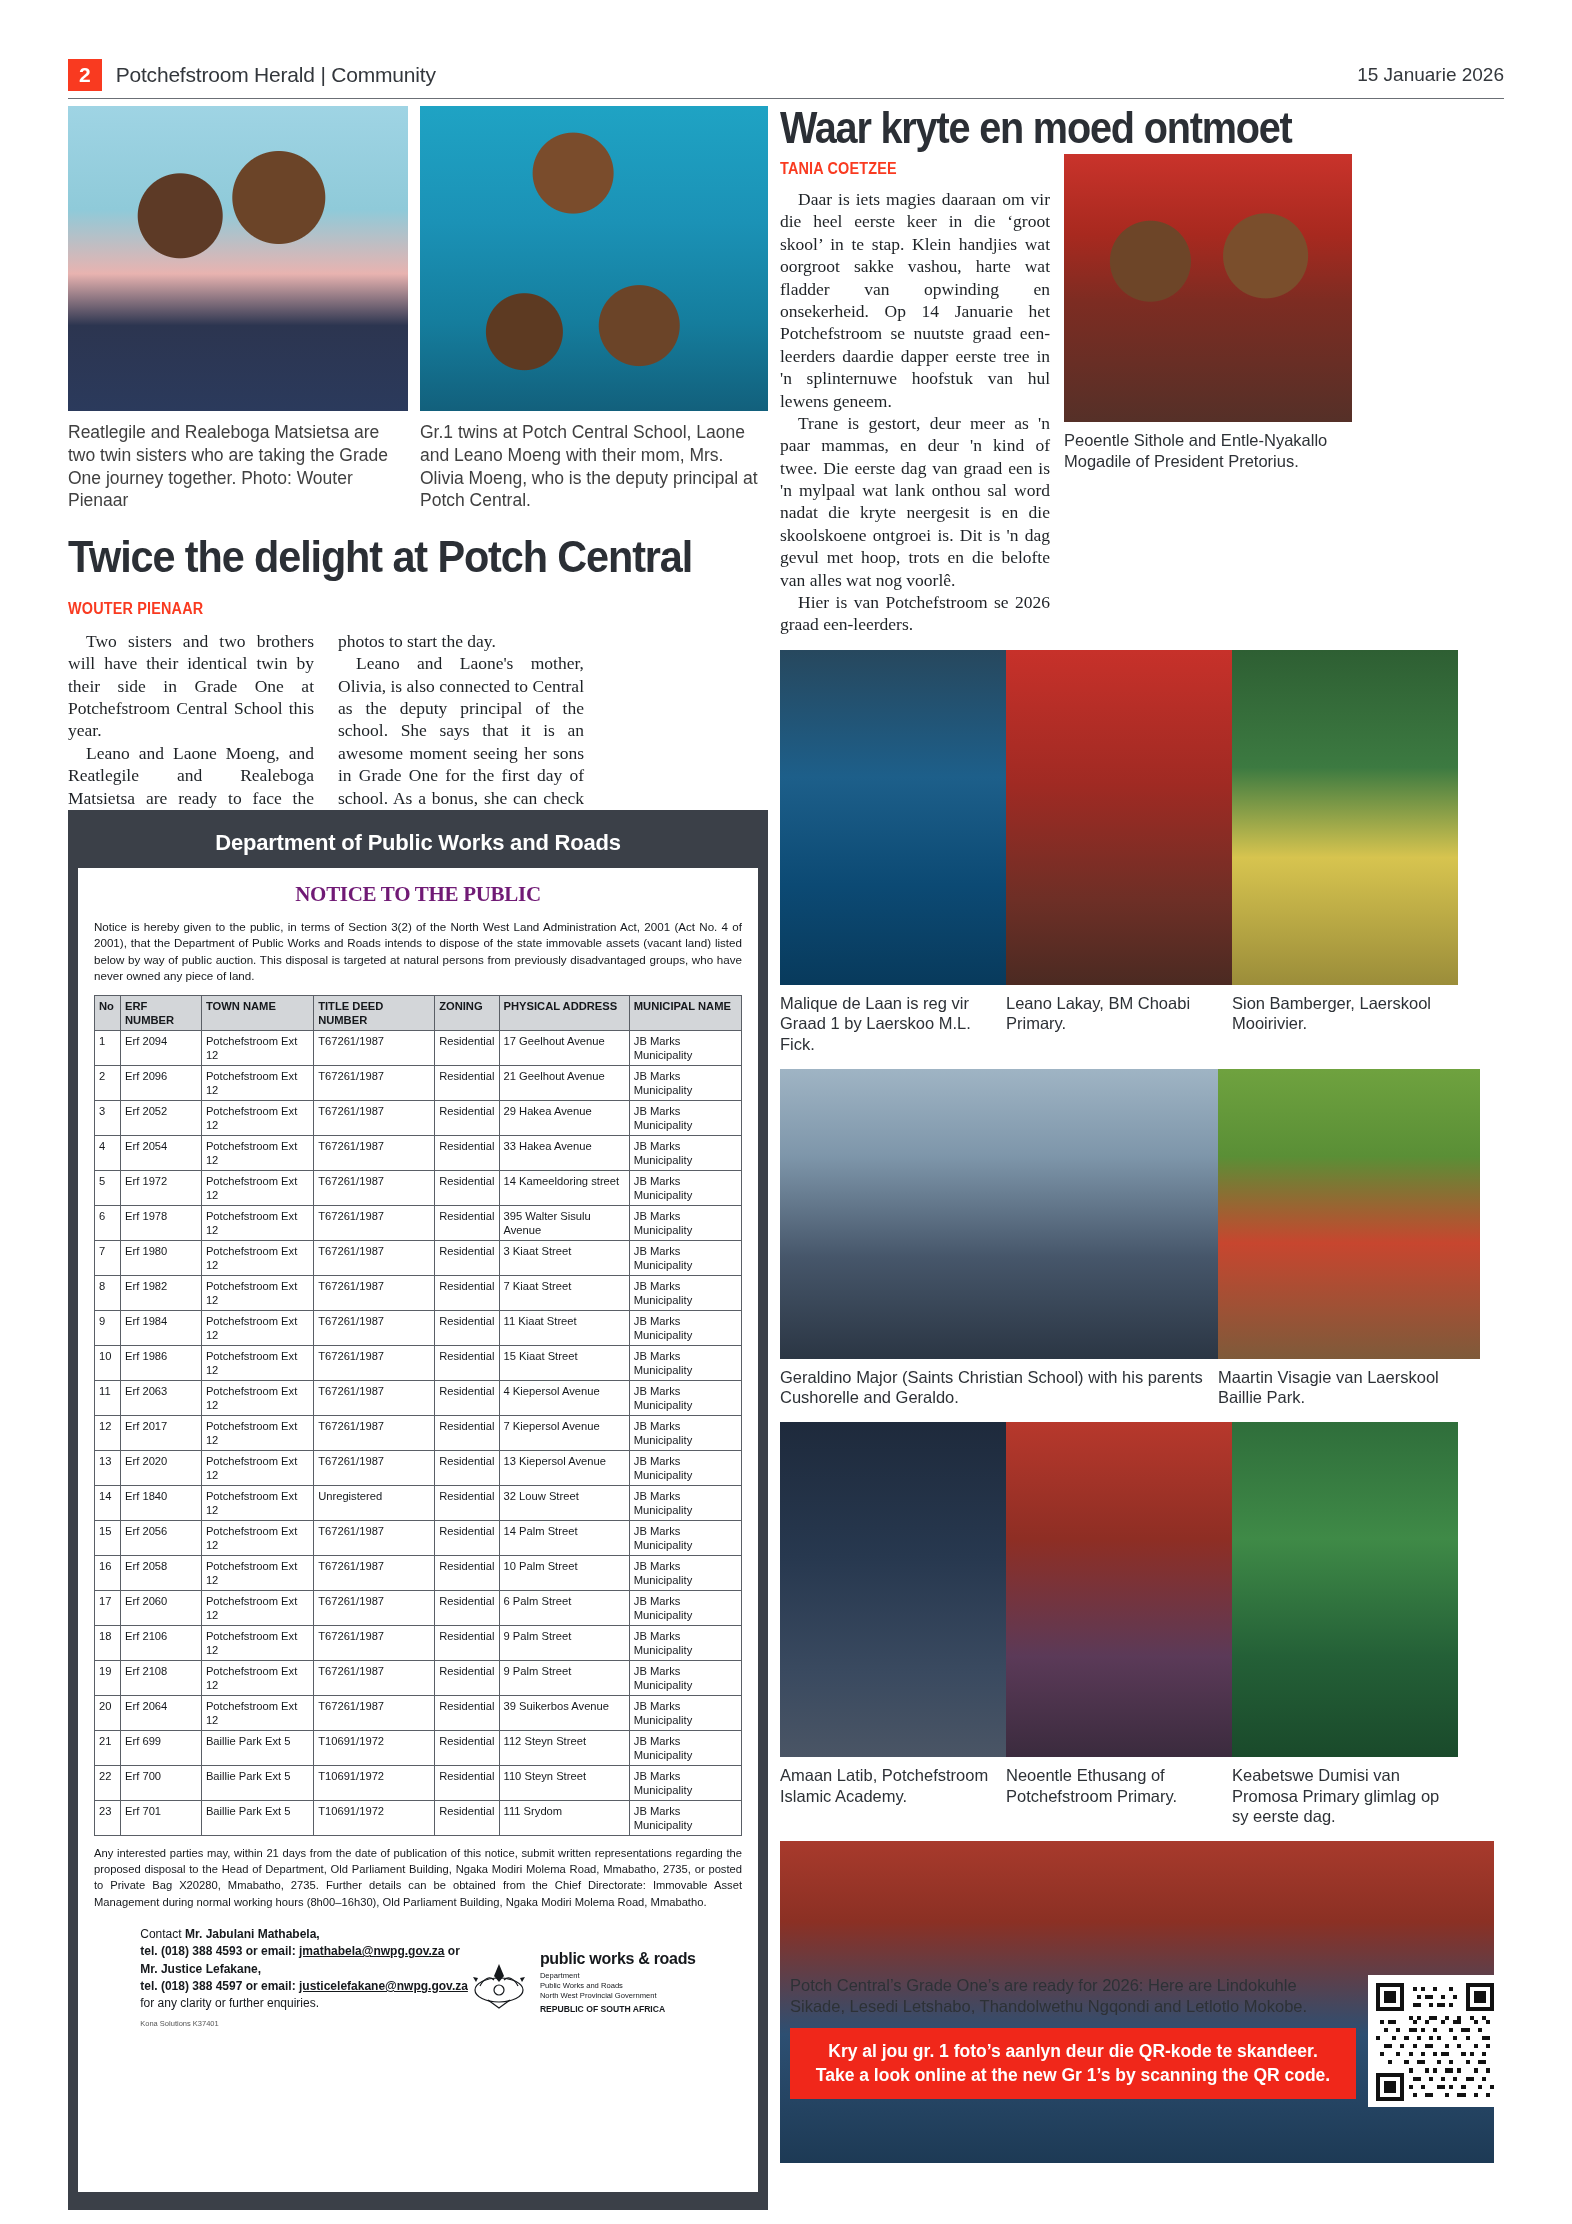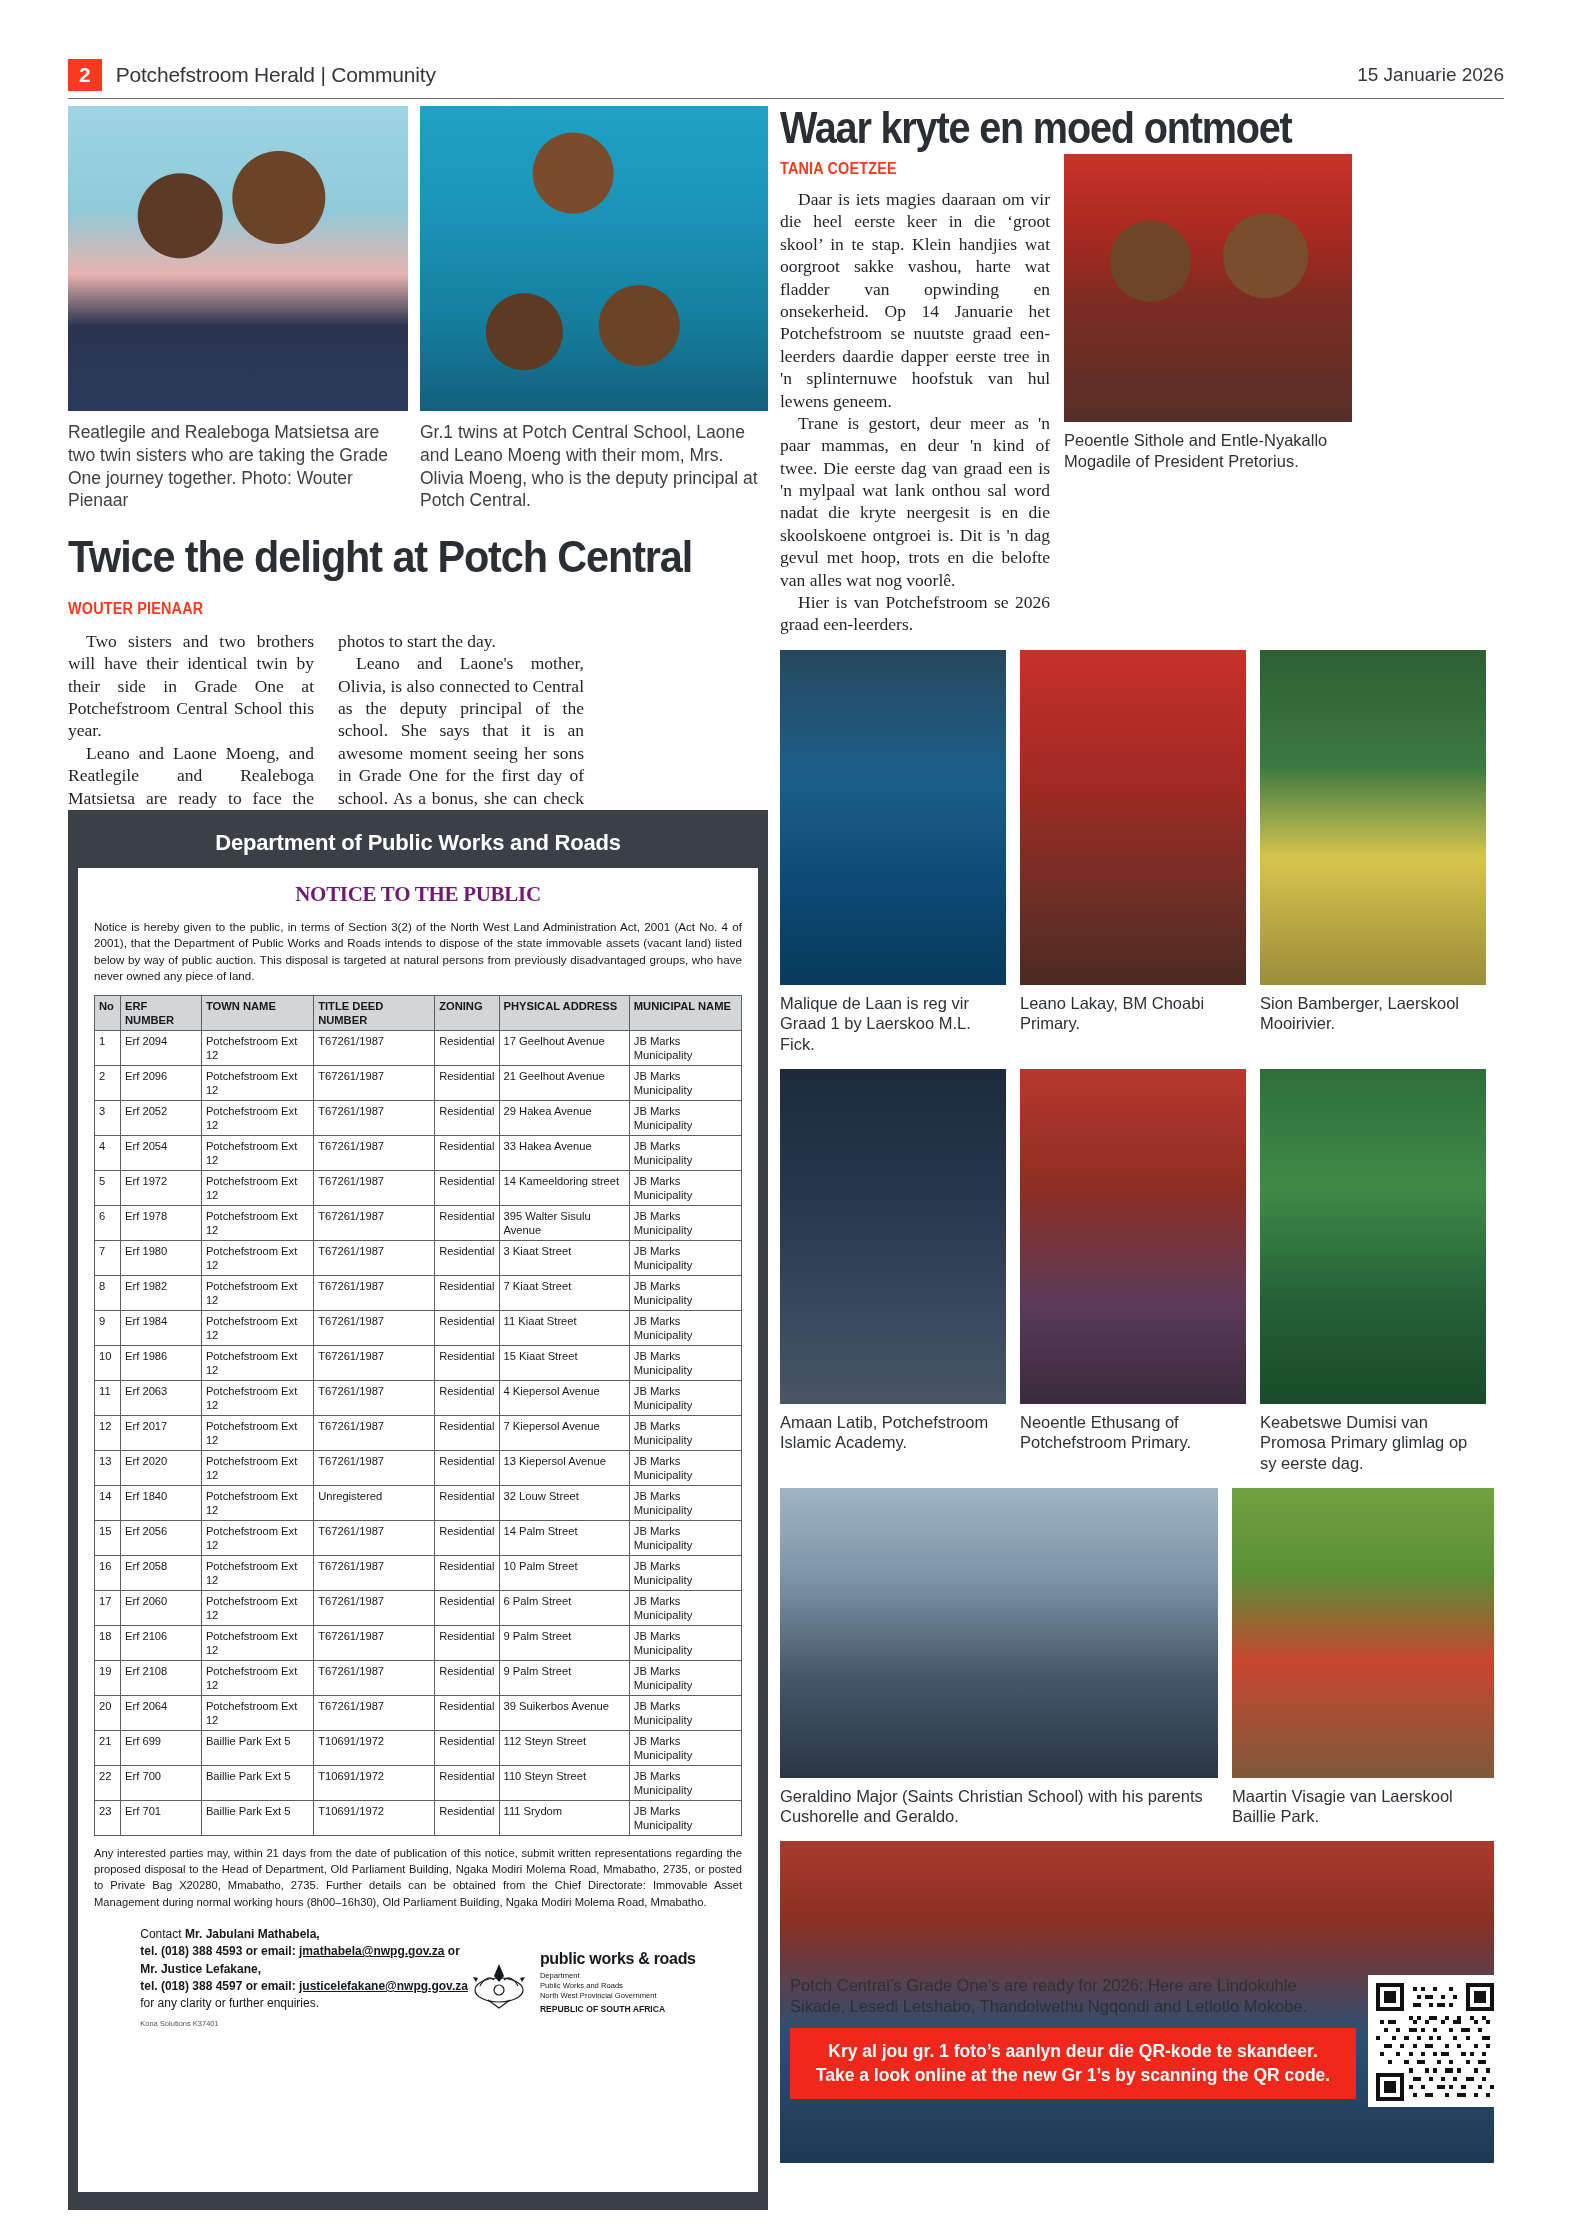"Malique de Laan is reg" .grid-row { gap: 14px -> none }
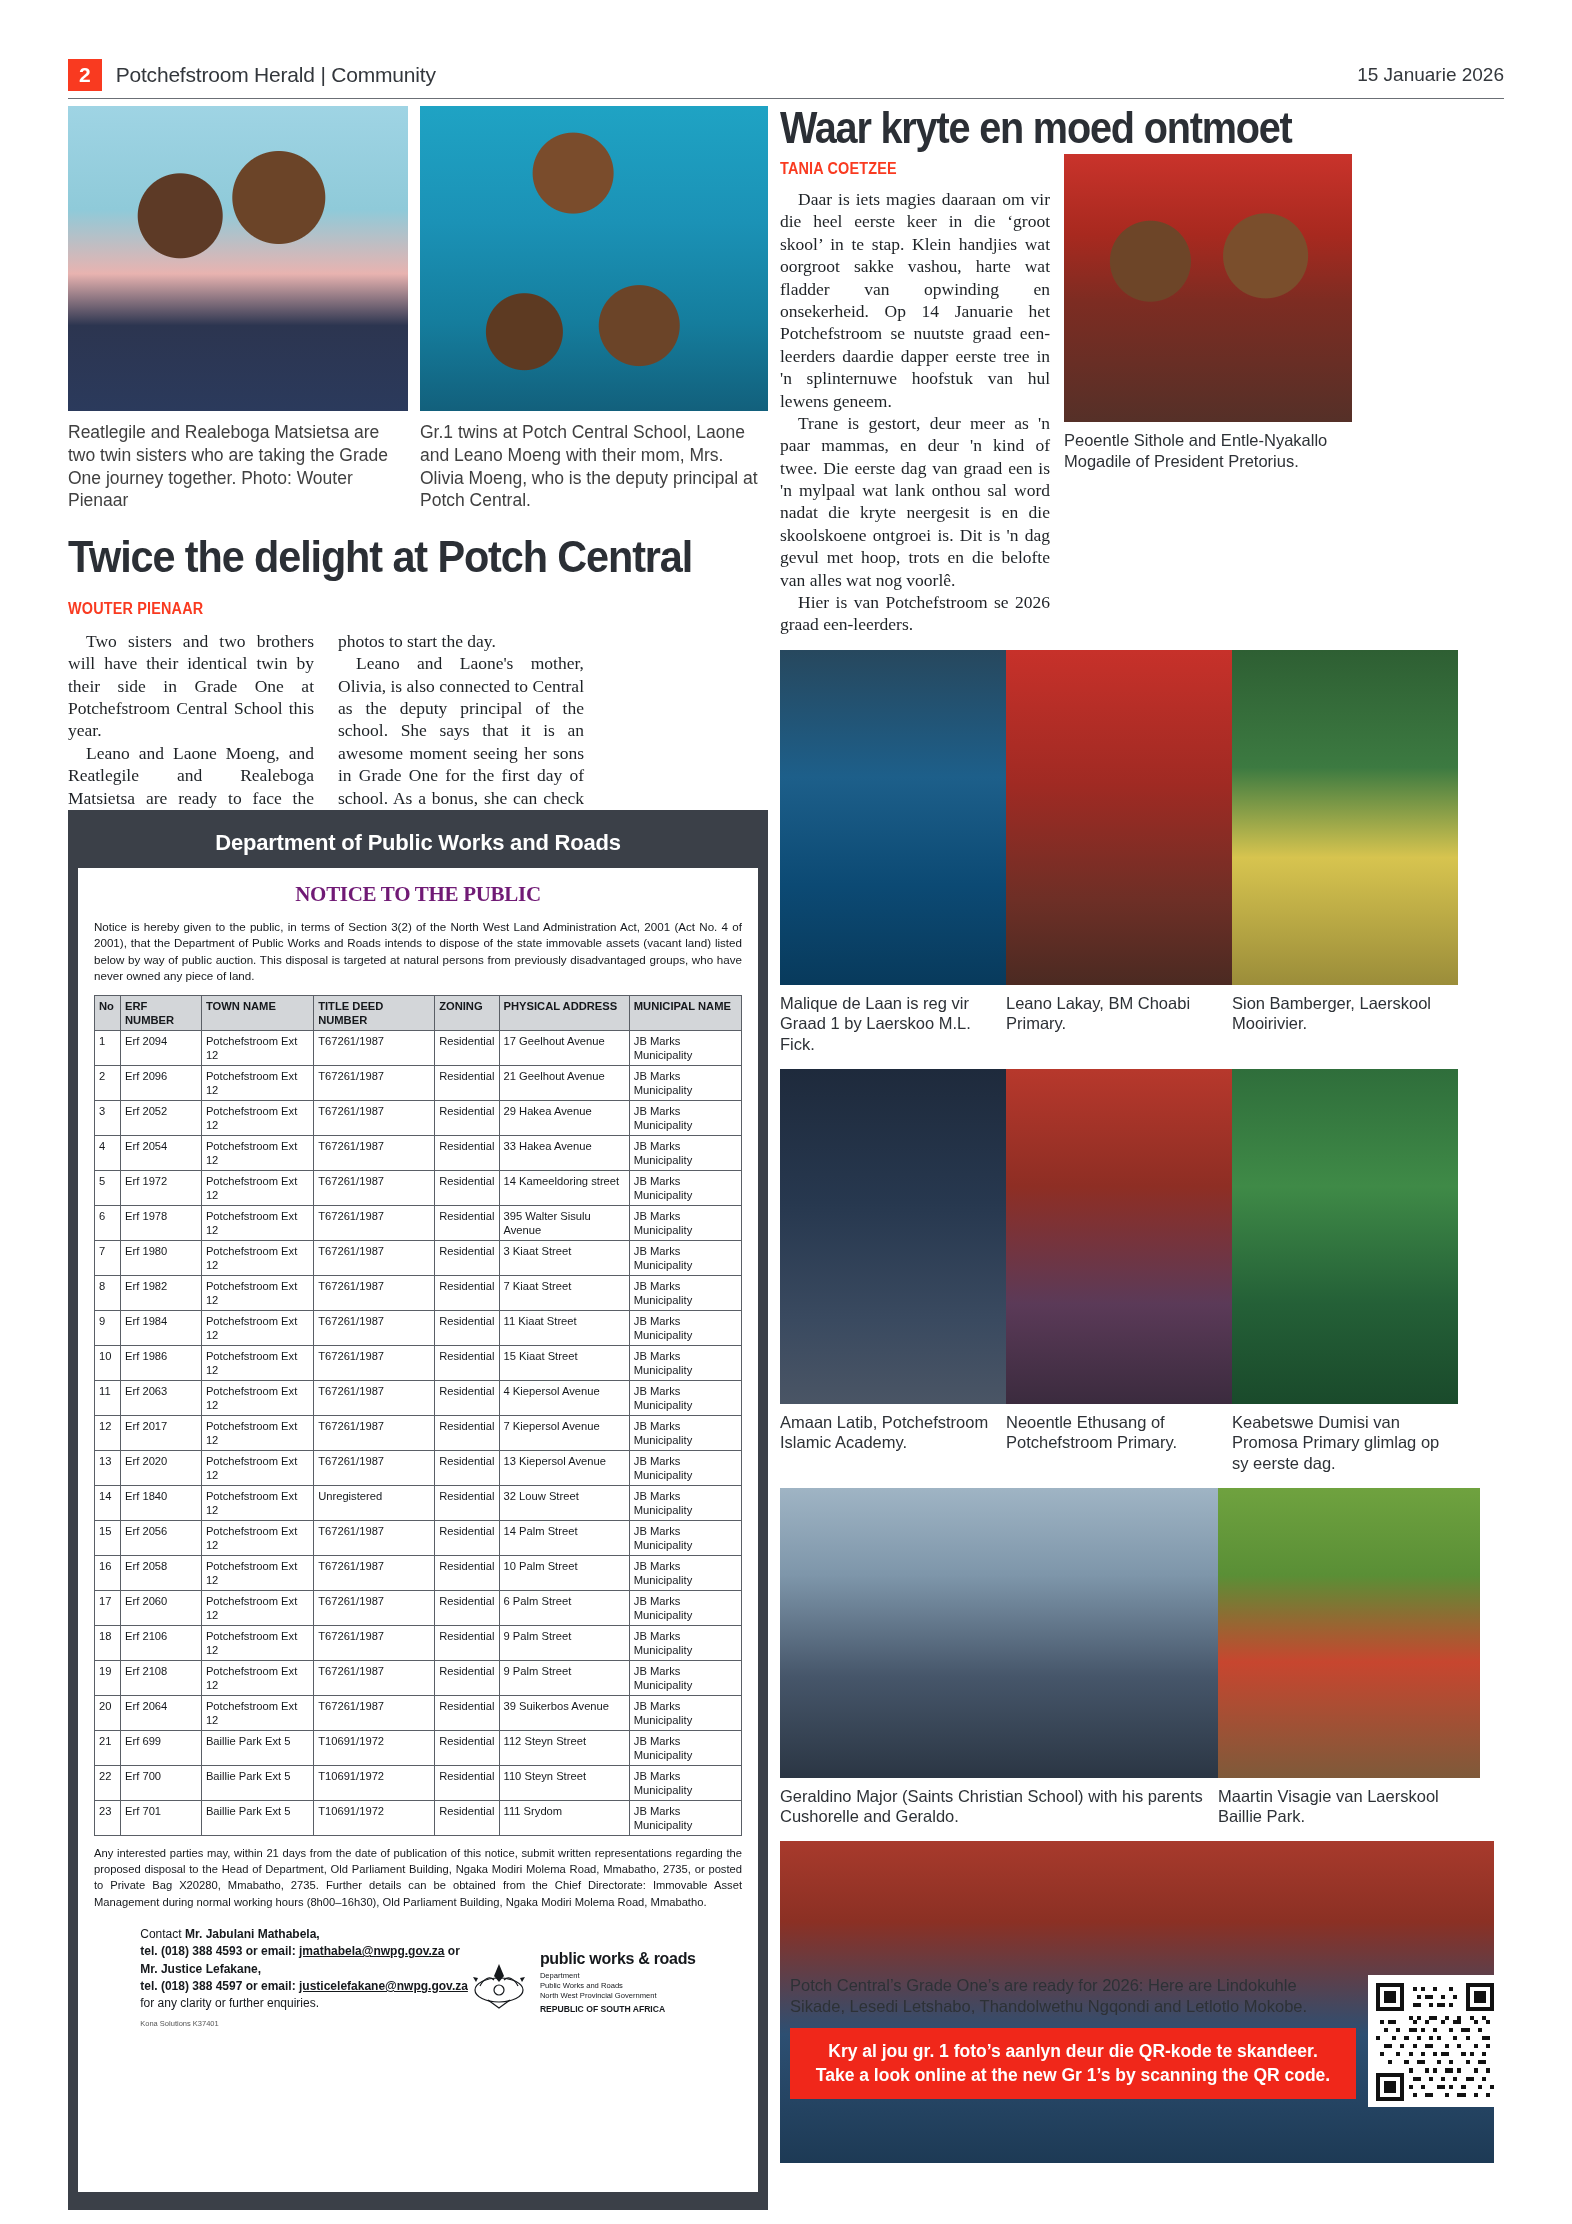"Amaan Latib, Potchefstroom Islamic" div.grid-row { order: before "Geraldino Major (Saints Christian" -> after "Geraldino Major (Saints Christian" }
